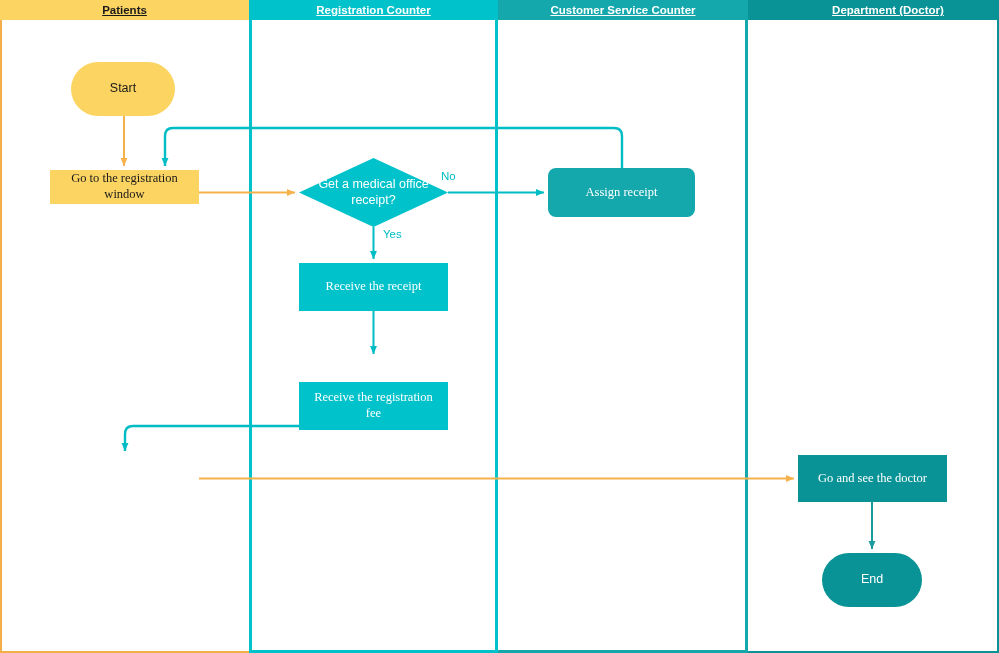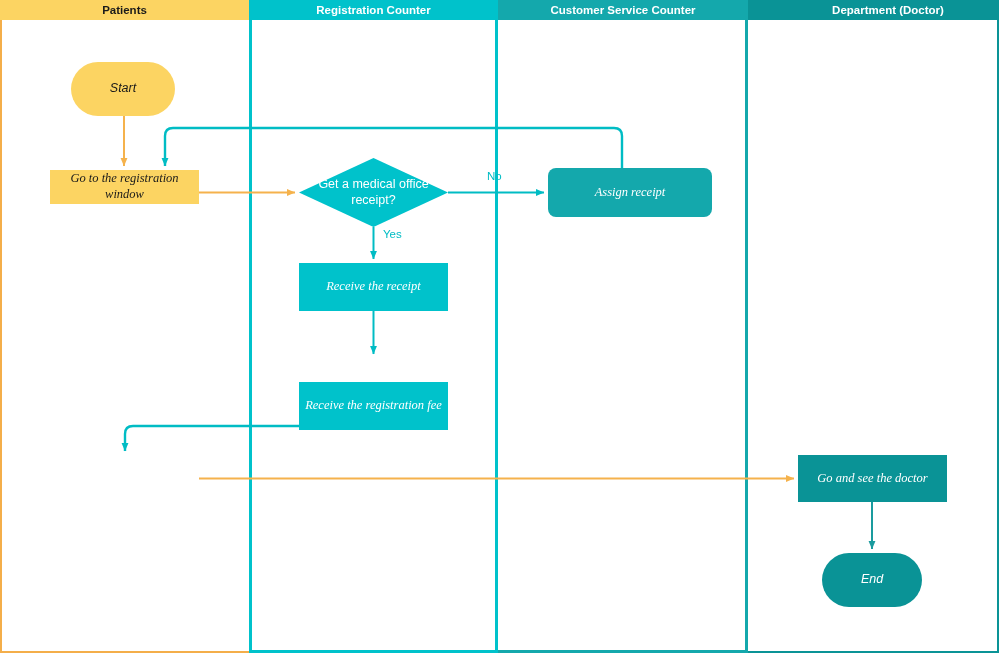"Patients" .lane-header { text-decoration: none -> underline }
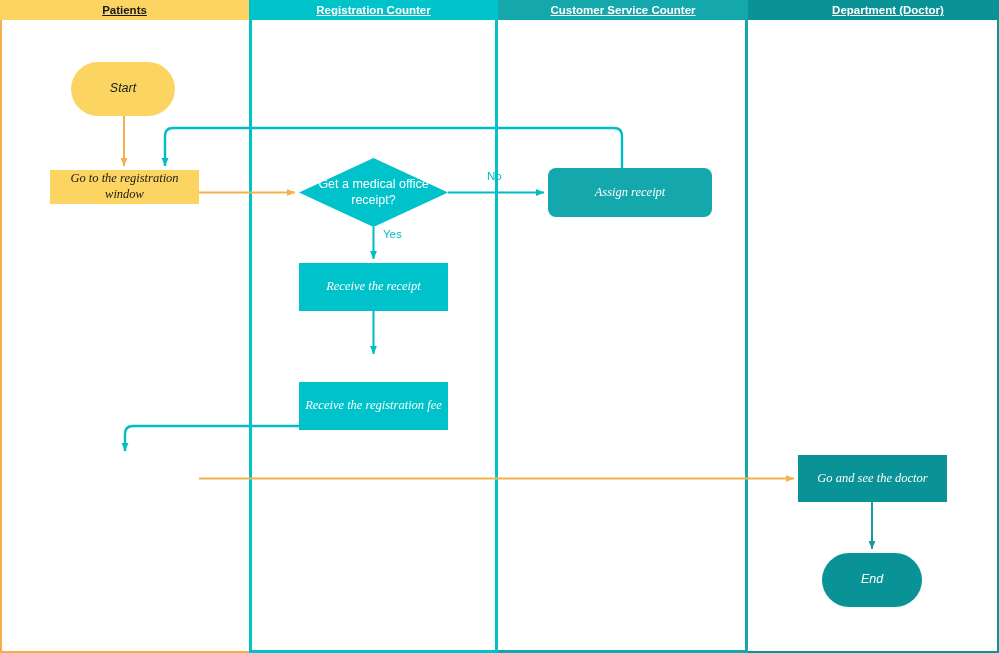"Start" .node { font-style: italic -> none }
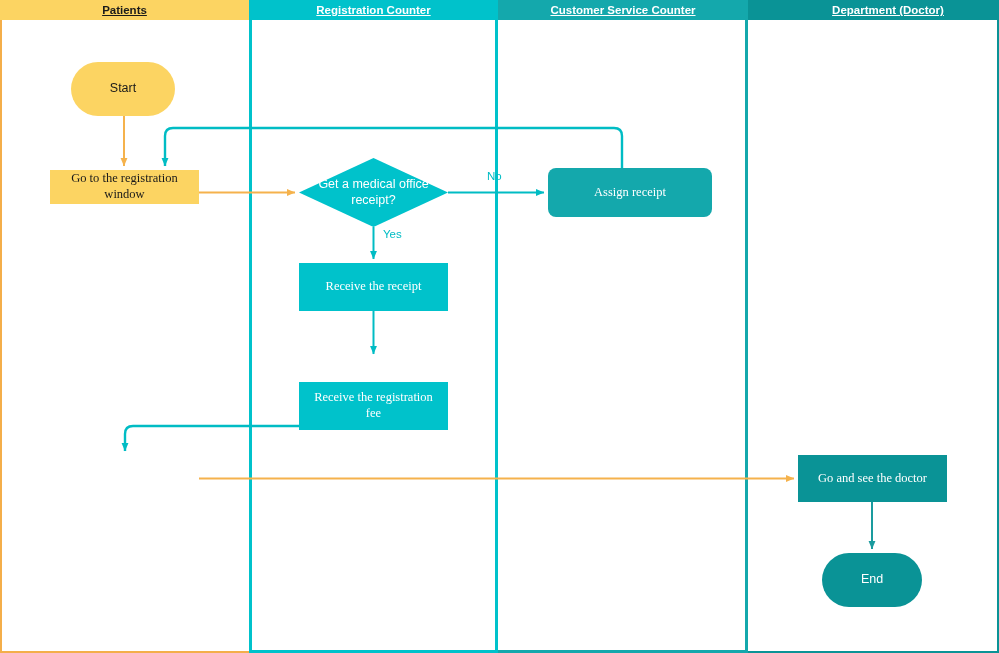"No" div.edge-label { left: 487px -> 441px }
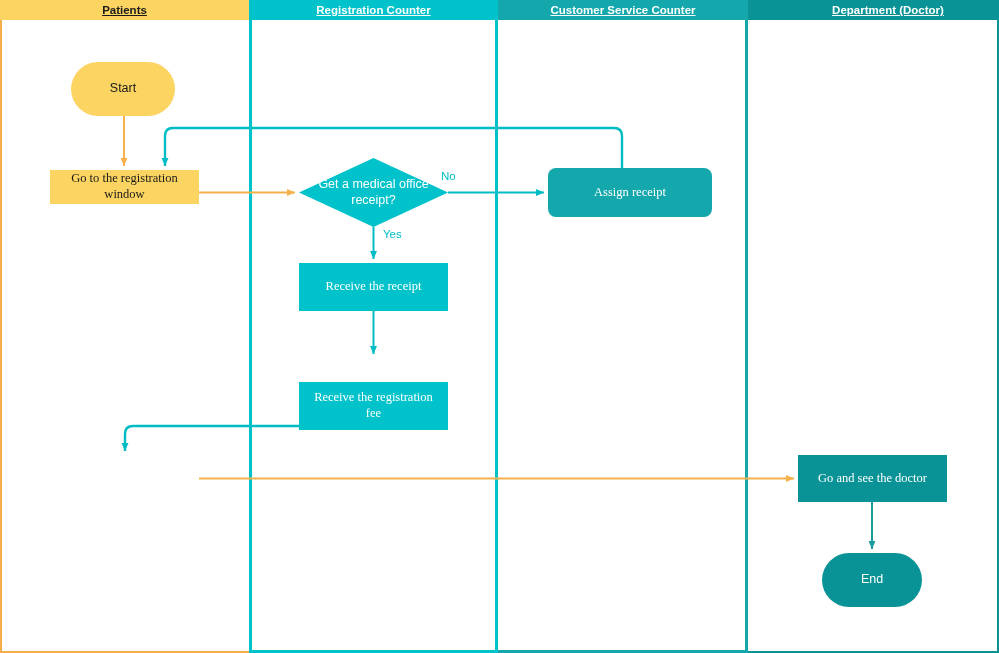"Assign receipt" div.node { width: 164px -> 147px }
